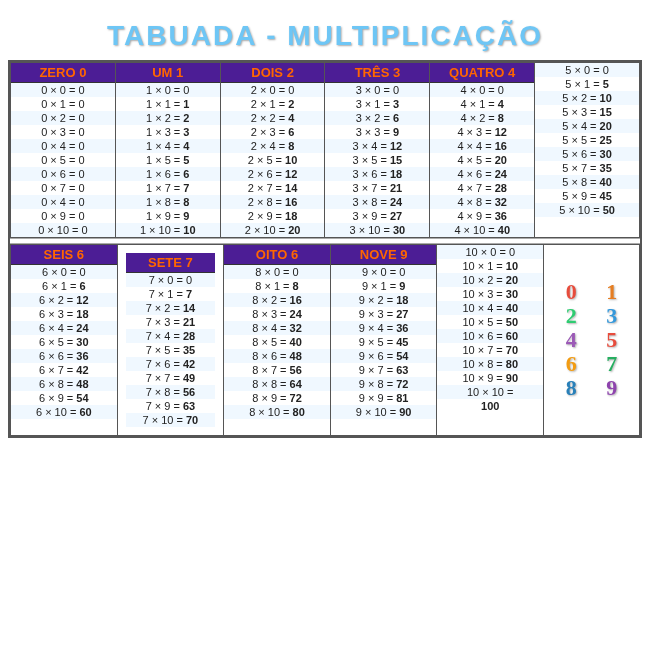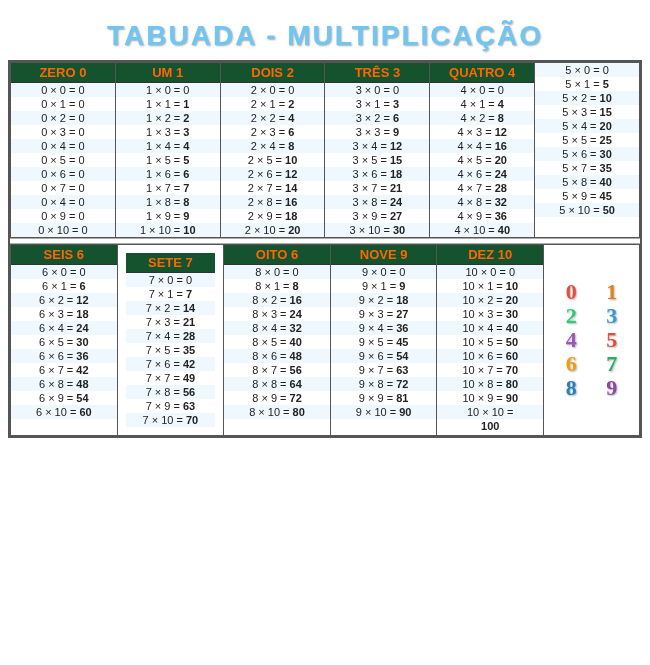"ZERO 0" .section-header { background: #14532d -> #4c1d95 }
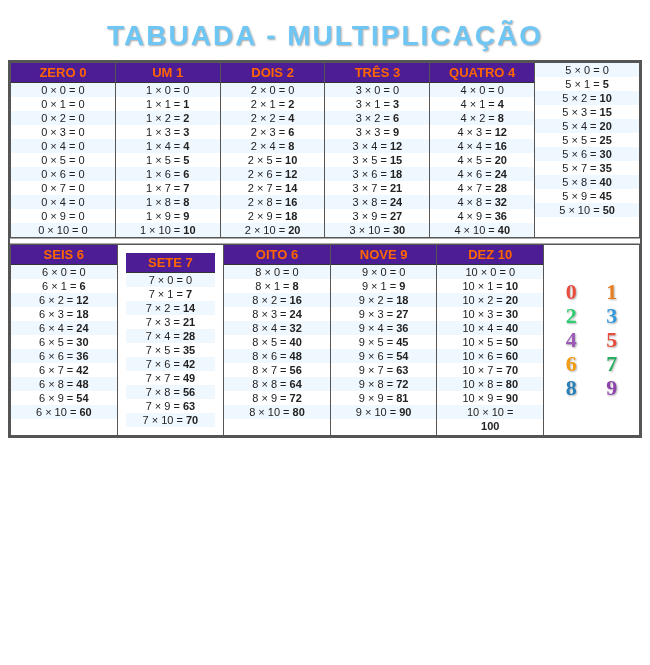"DEZ 10" div.section-header { html: <div>DEZ 10</div> -> none }
